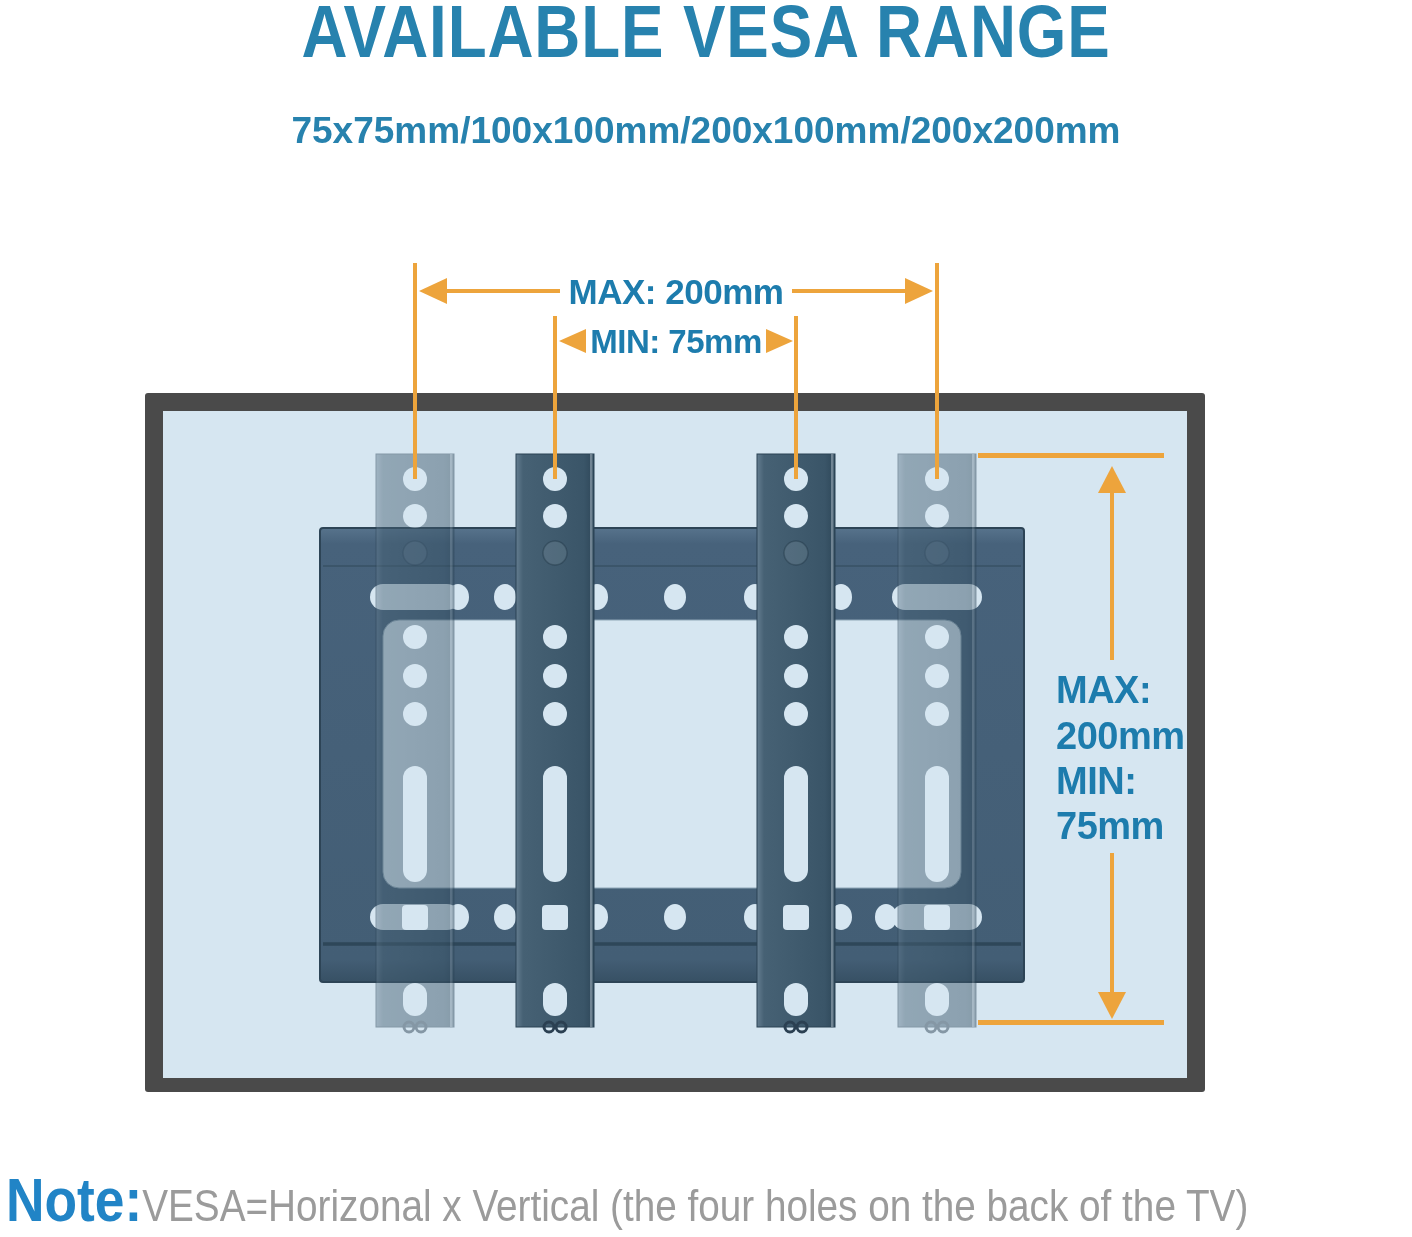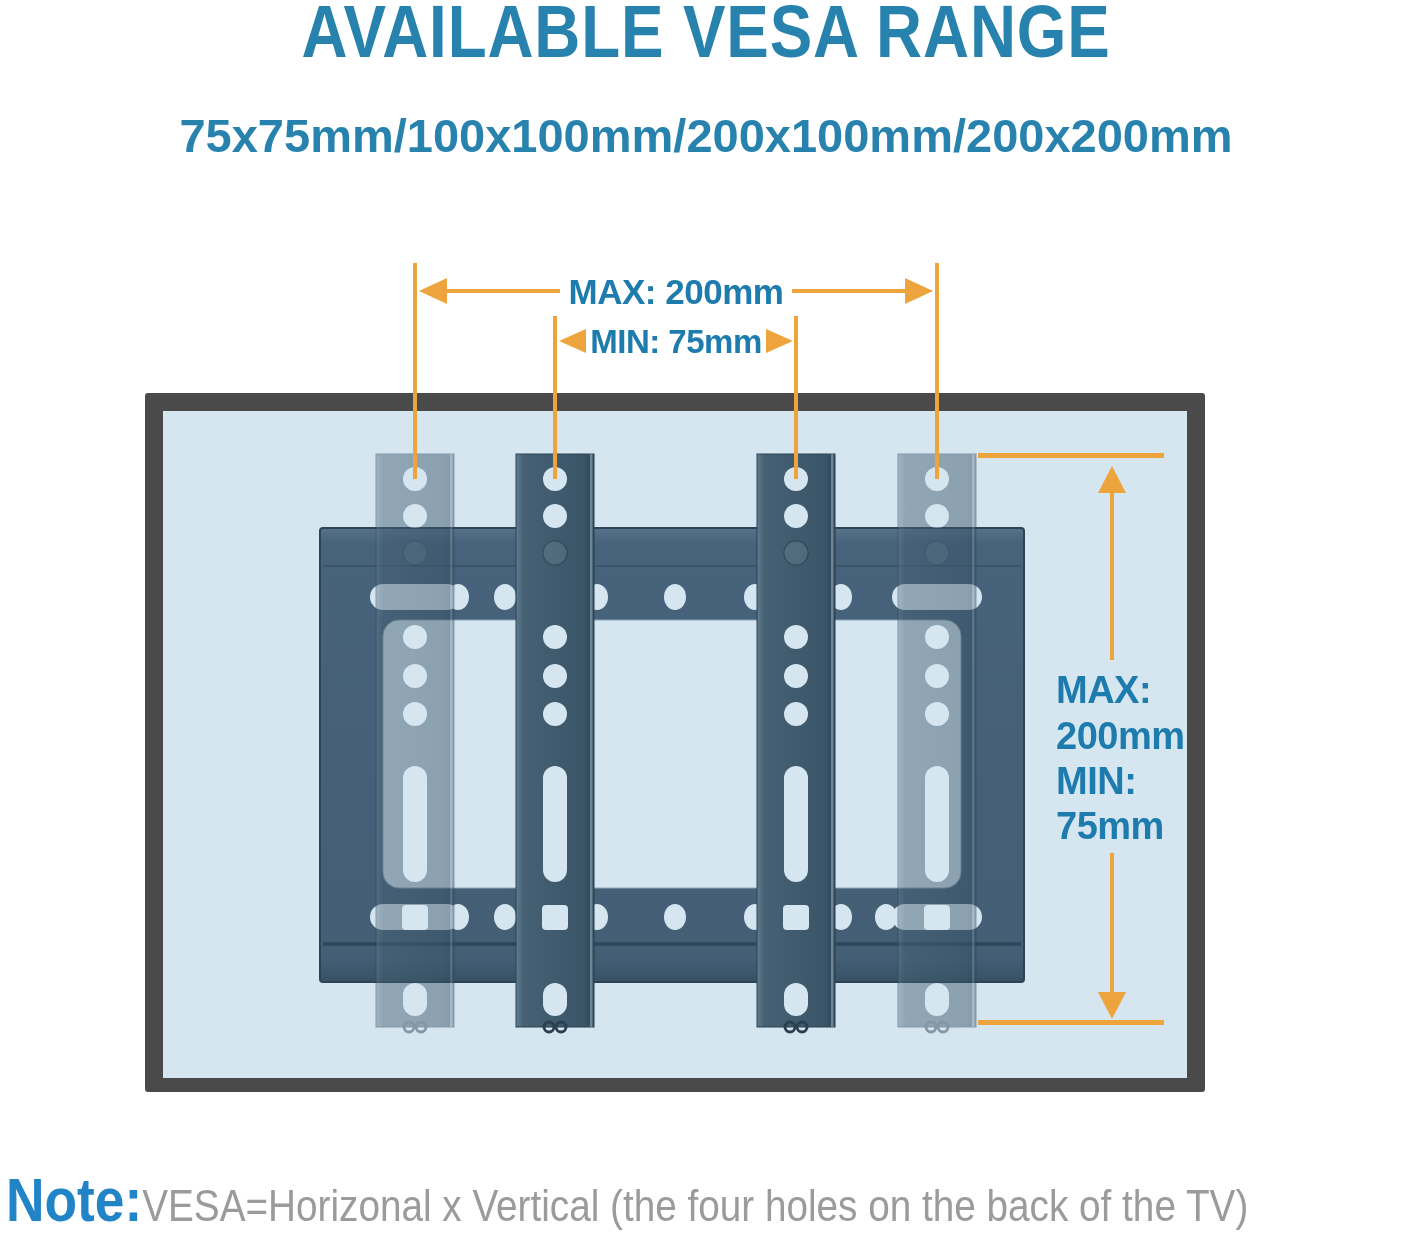"75x75mm/100x100mm/200x100mm/200x200mm" .subtitle { font-size: 47px -> 37px }
